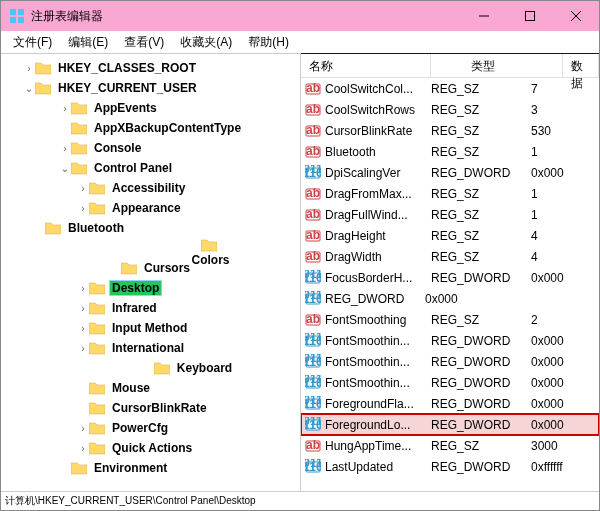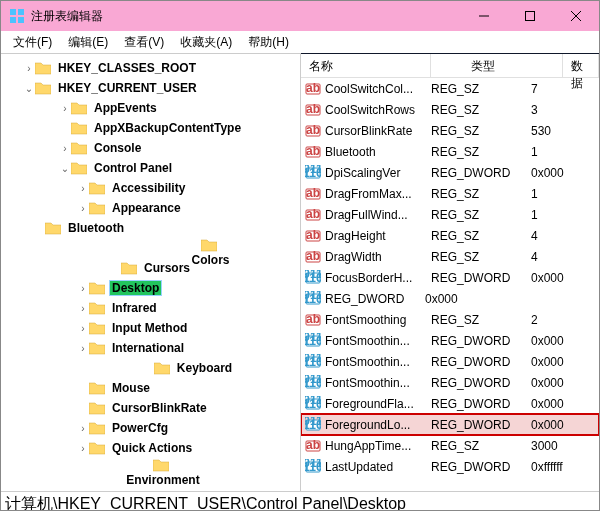"Environment" div.tree-row { flex-direction: column -> none; padding-left: 25px -> 58px }
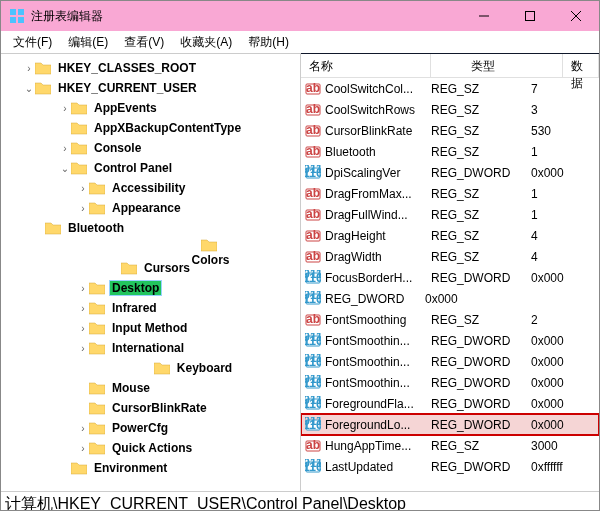"计算机\HKEY_CURRENT_USER\Control" .statusbar { font-size: 16px -> 10px }
